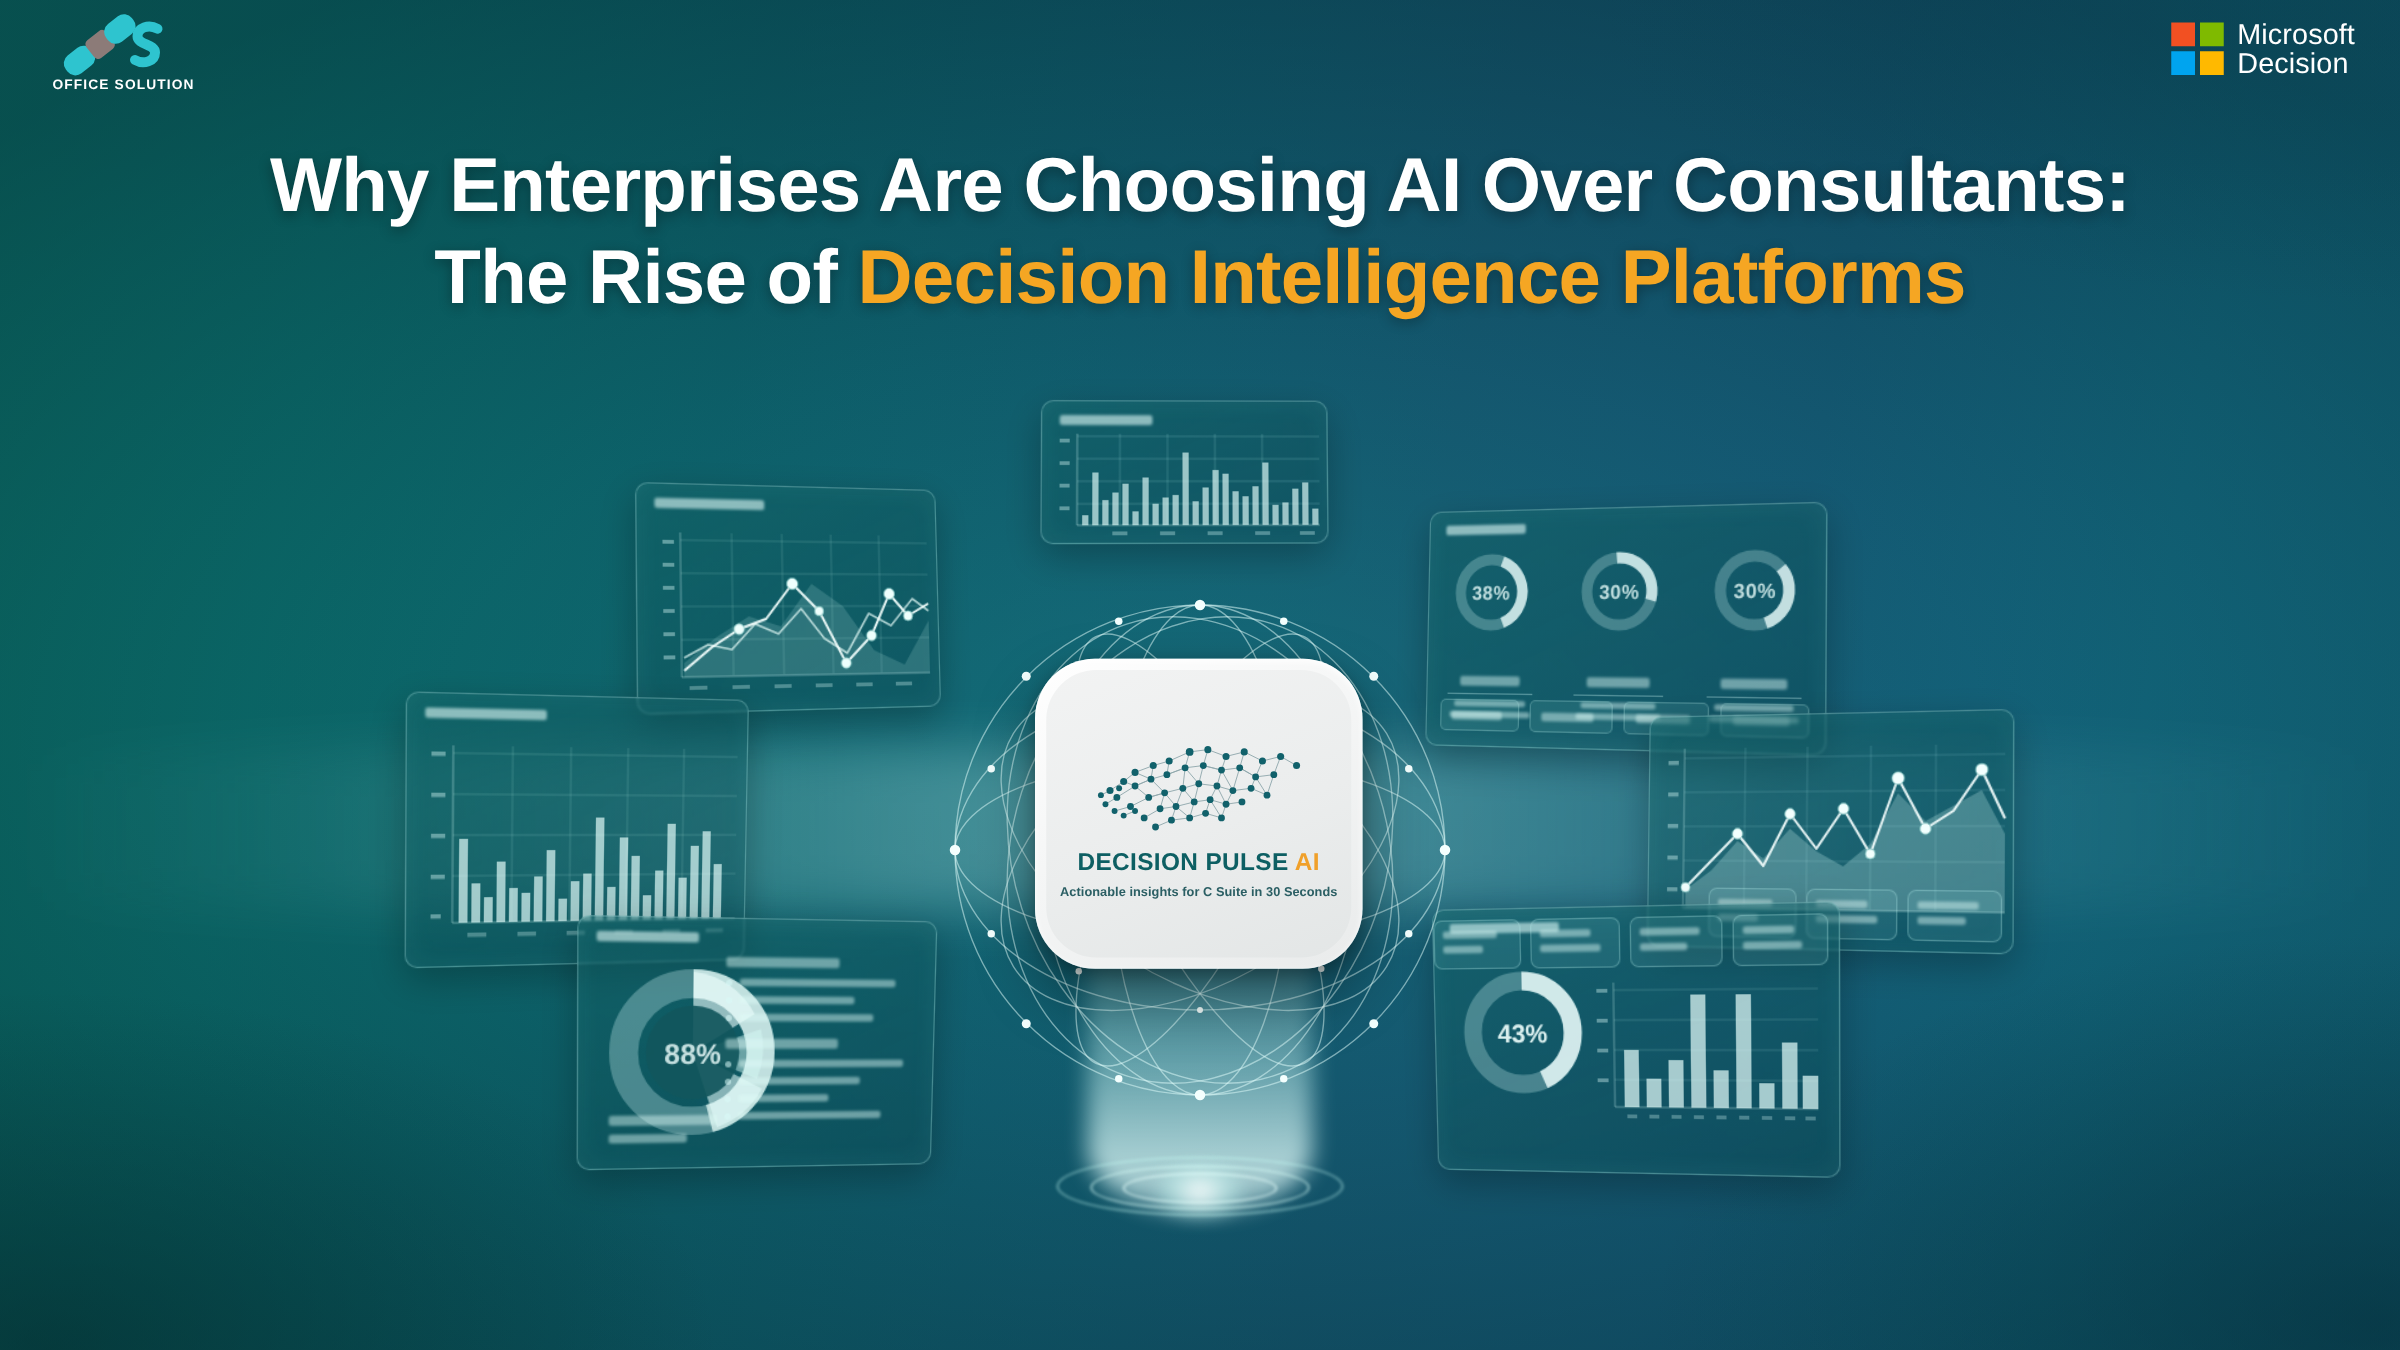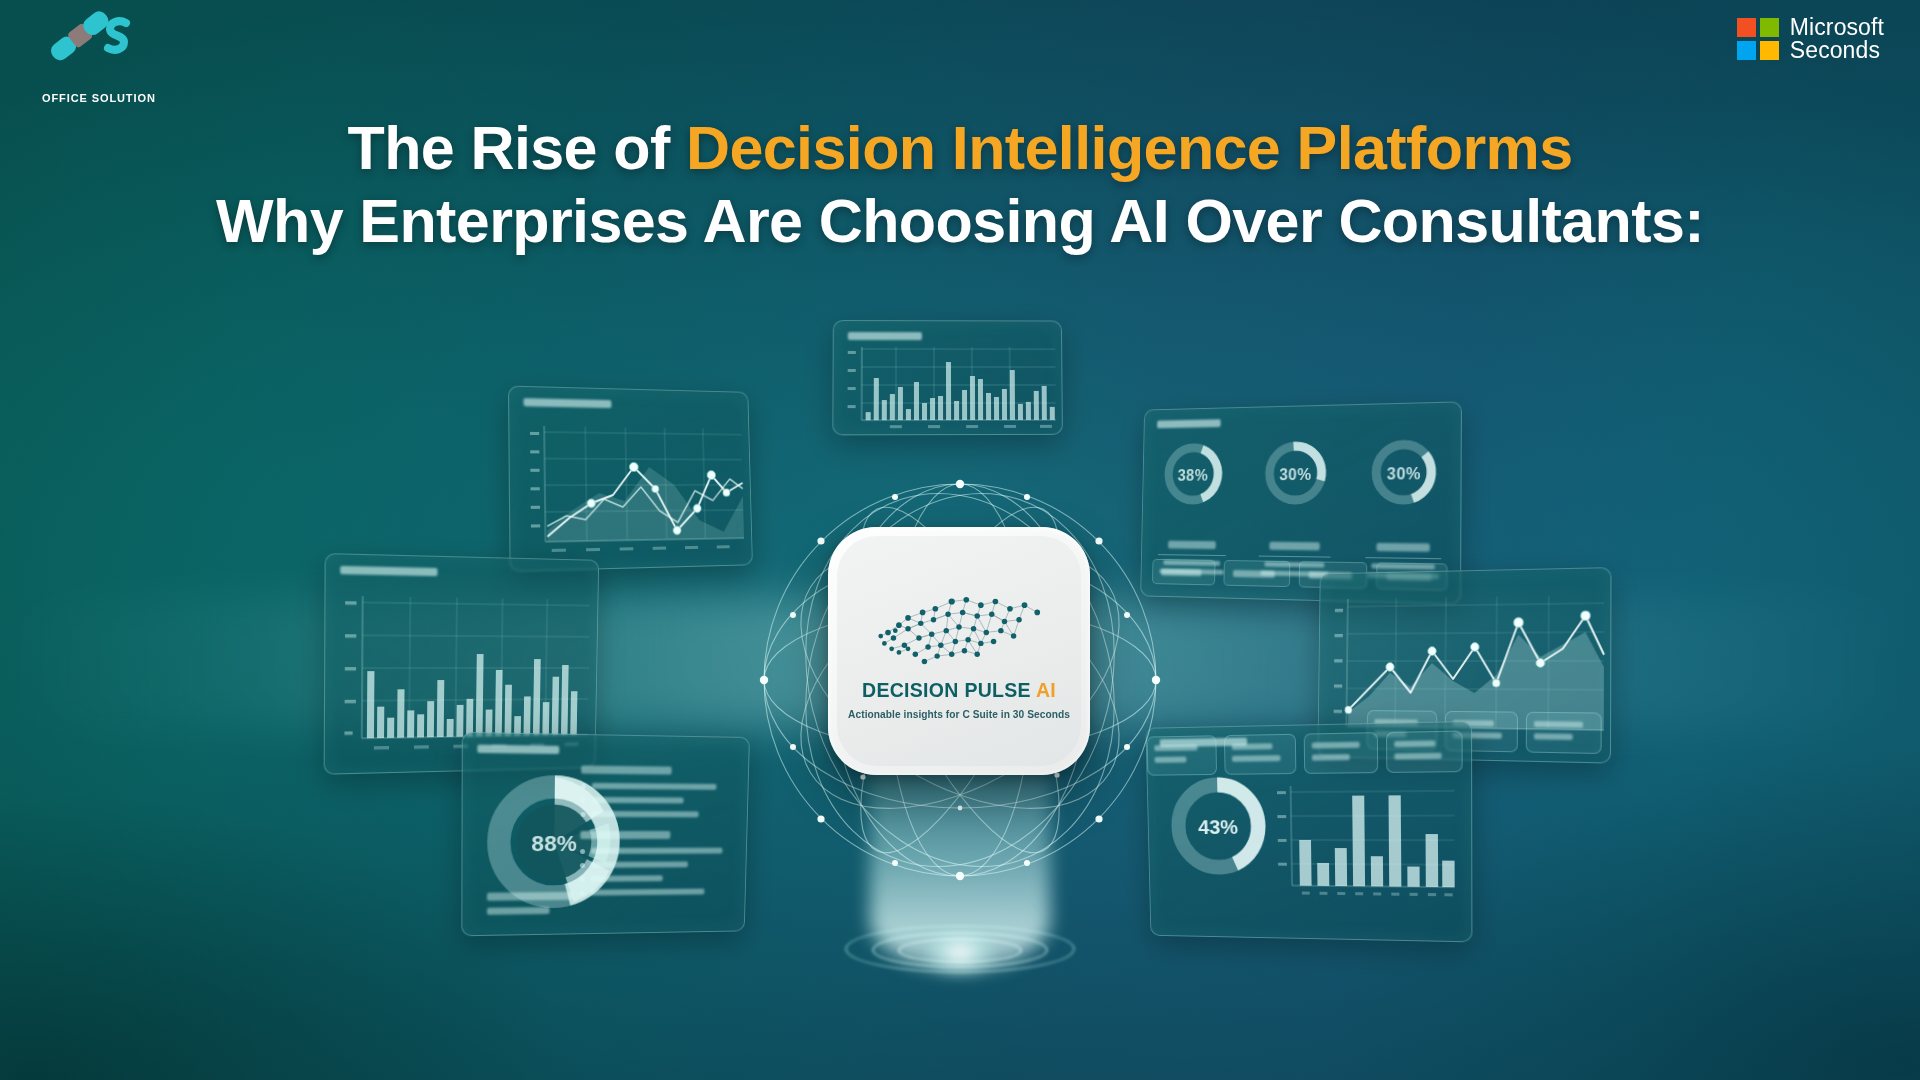"Seconds" div { text: Seconds -> Decision }
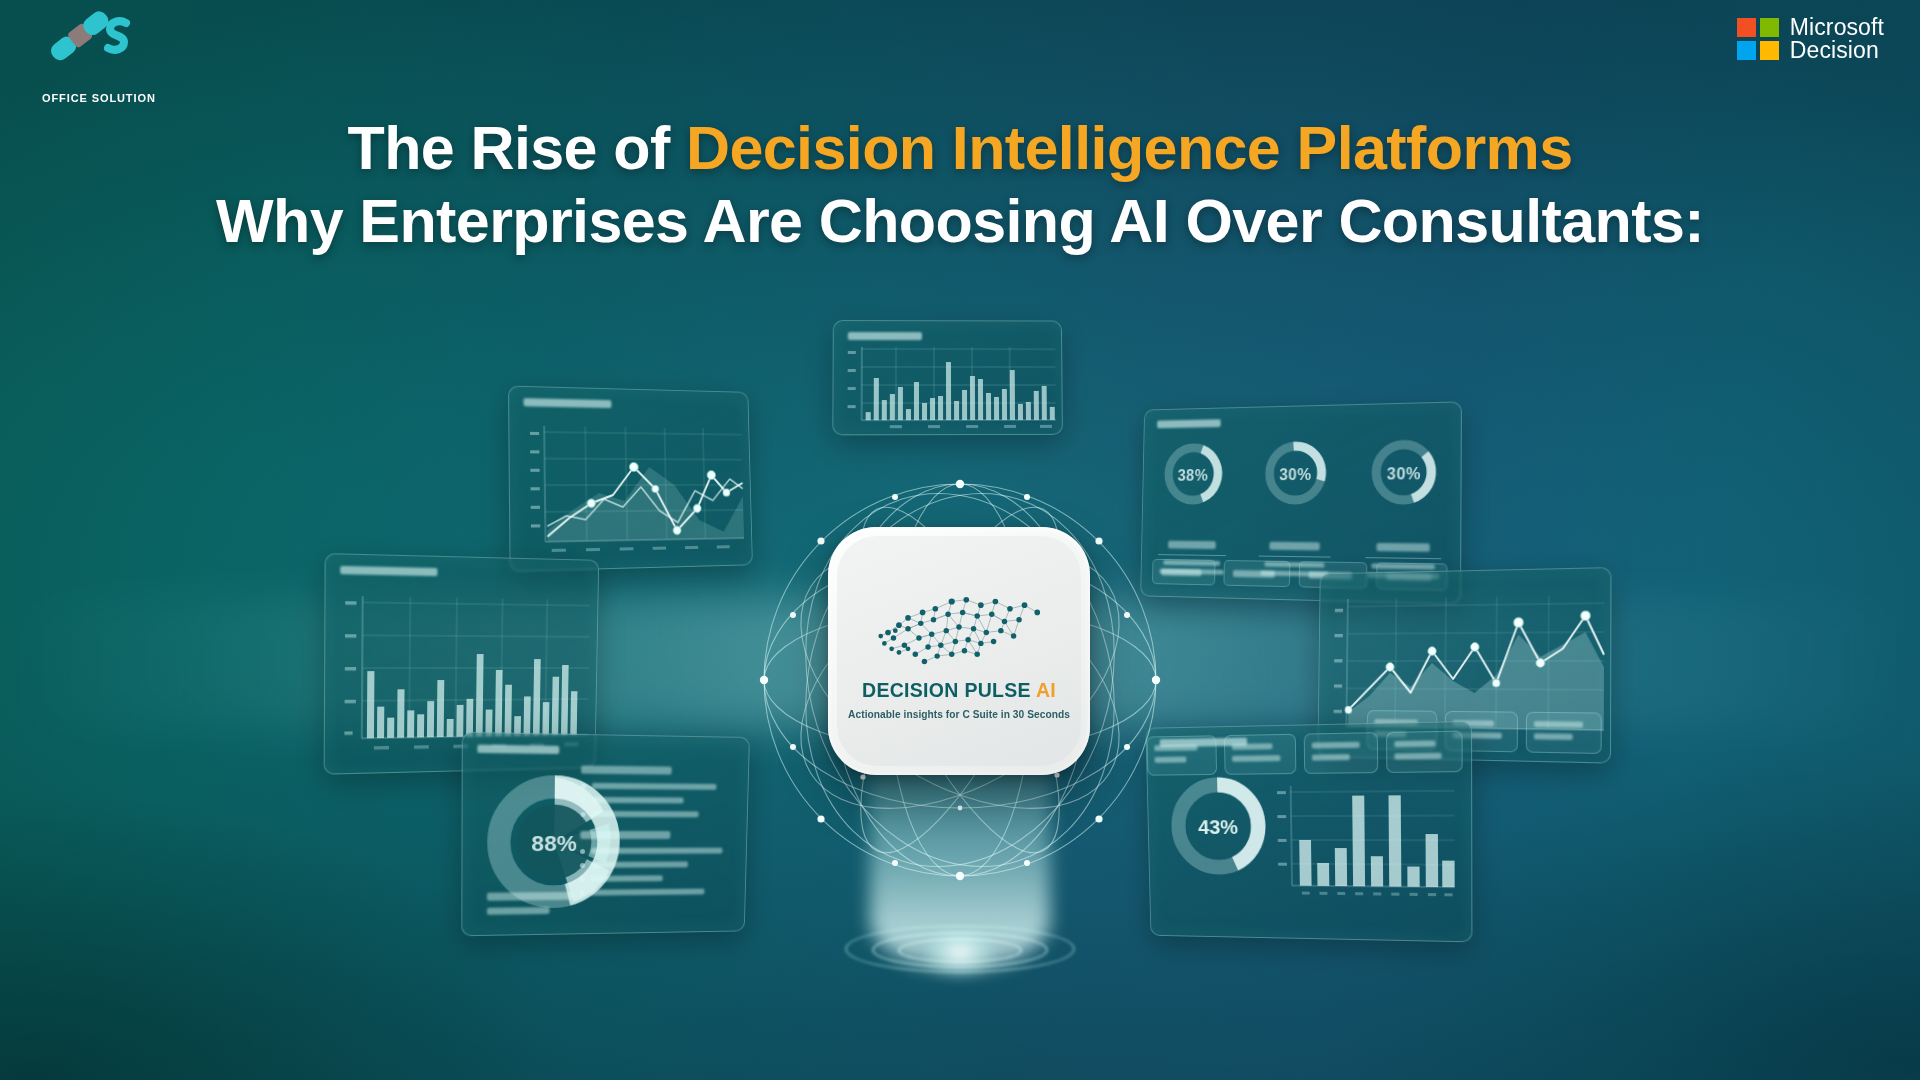"OFFICE SOLUTION" .brand-name { top: 84px -> 54px }
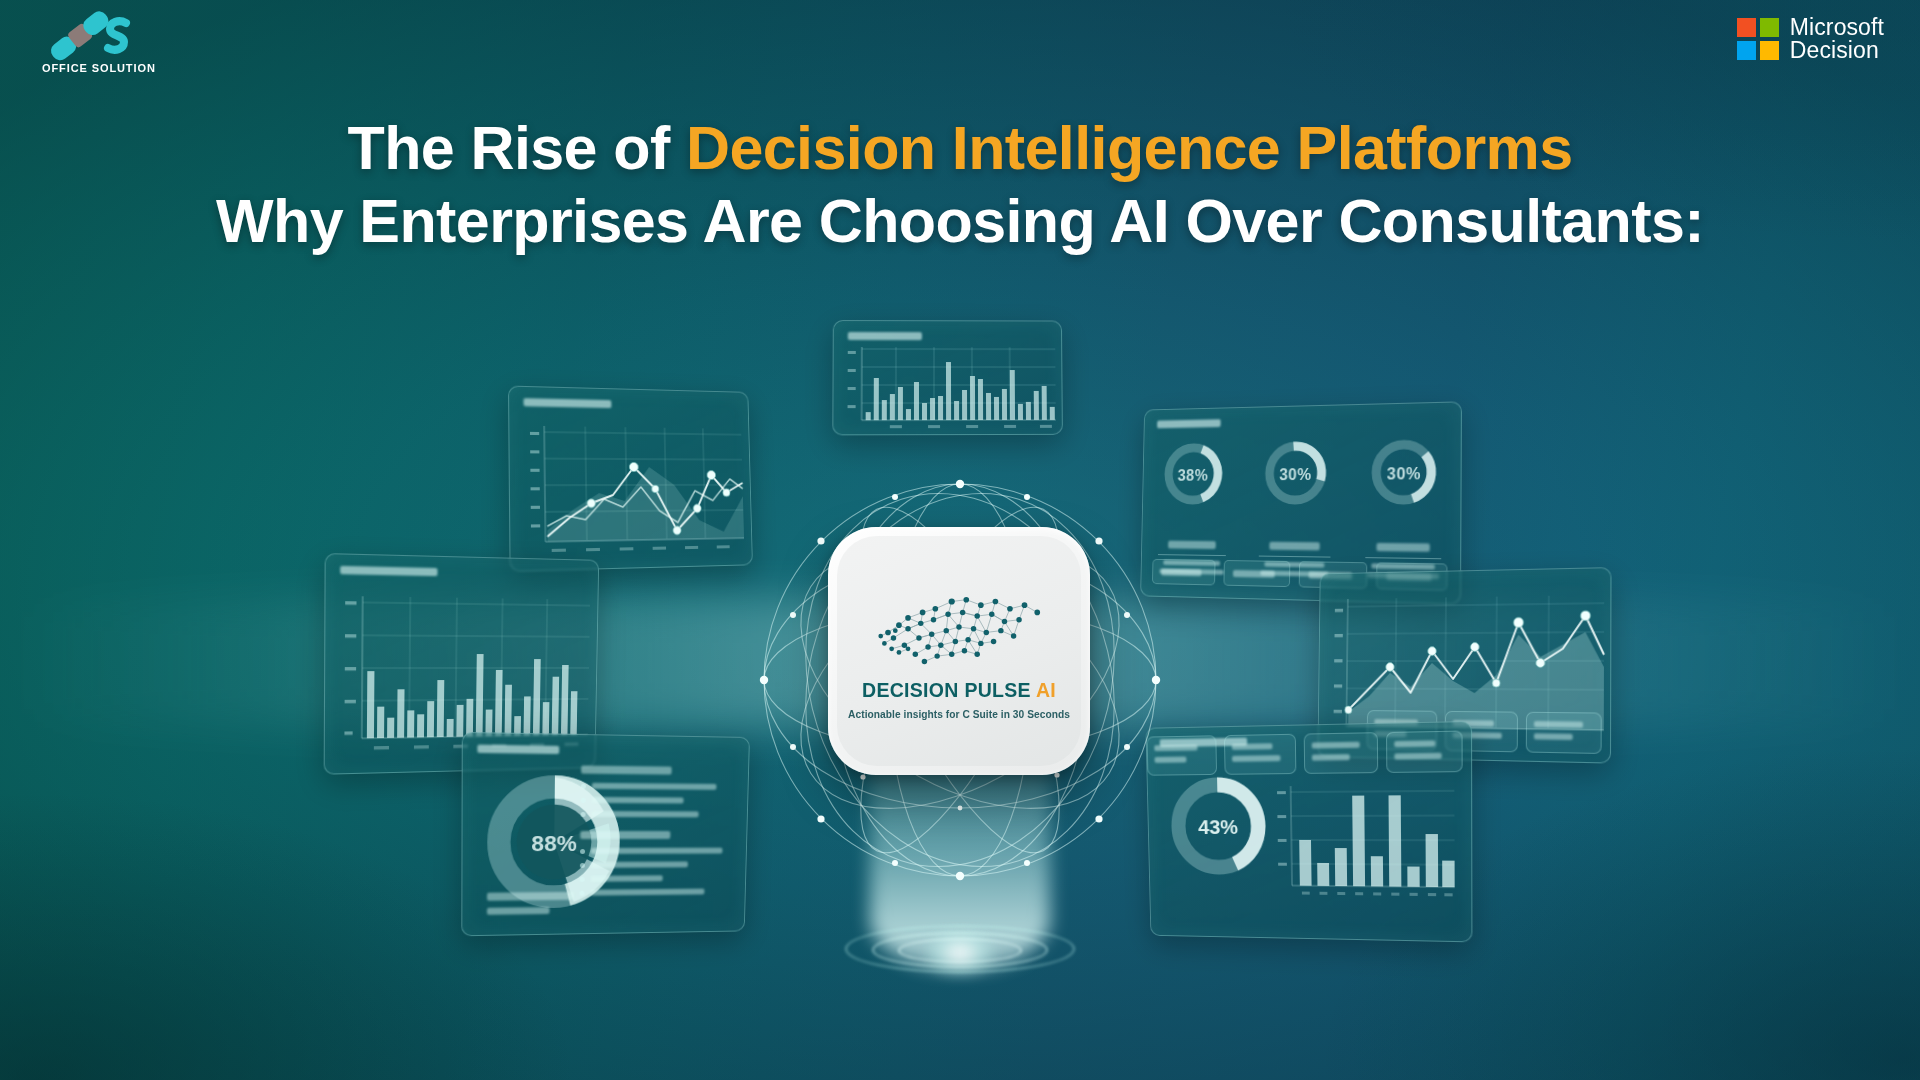"The Rise of Decision Intelligence" span.ln { order: before "Why Enterprises Are Choosing AI" -> after "Why Enterprises Are Choosing AI" }
